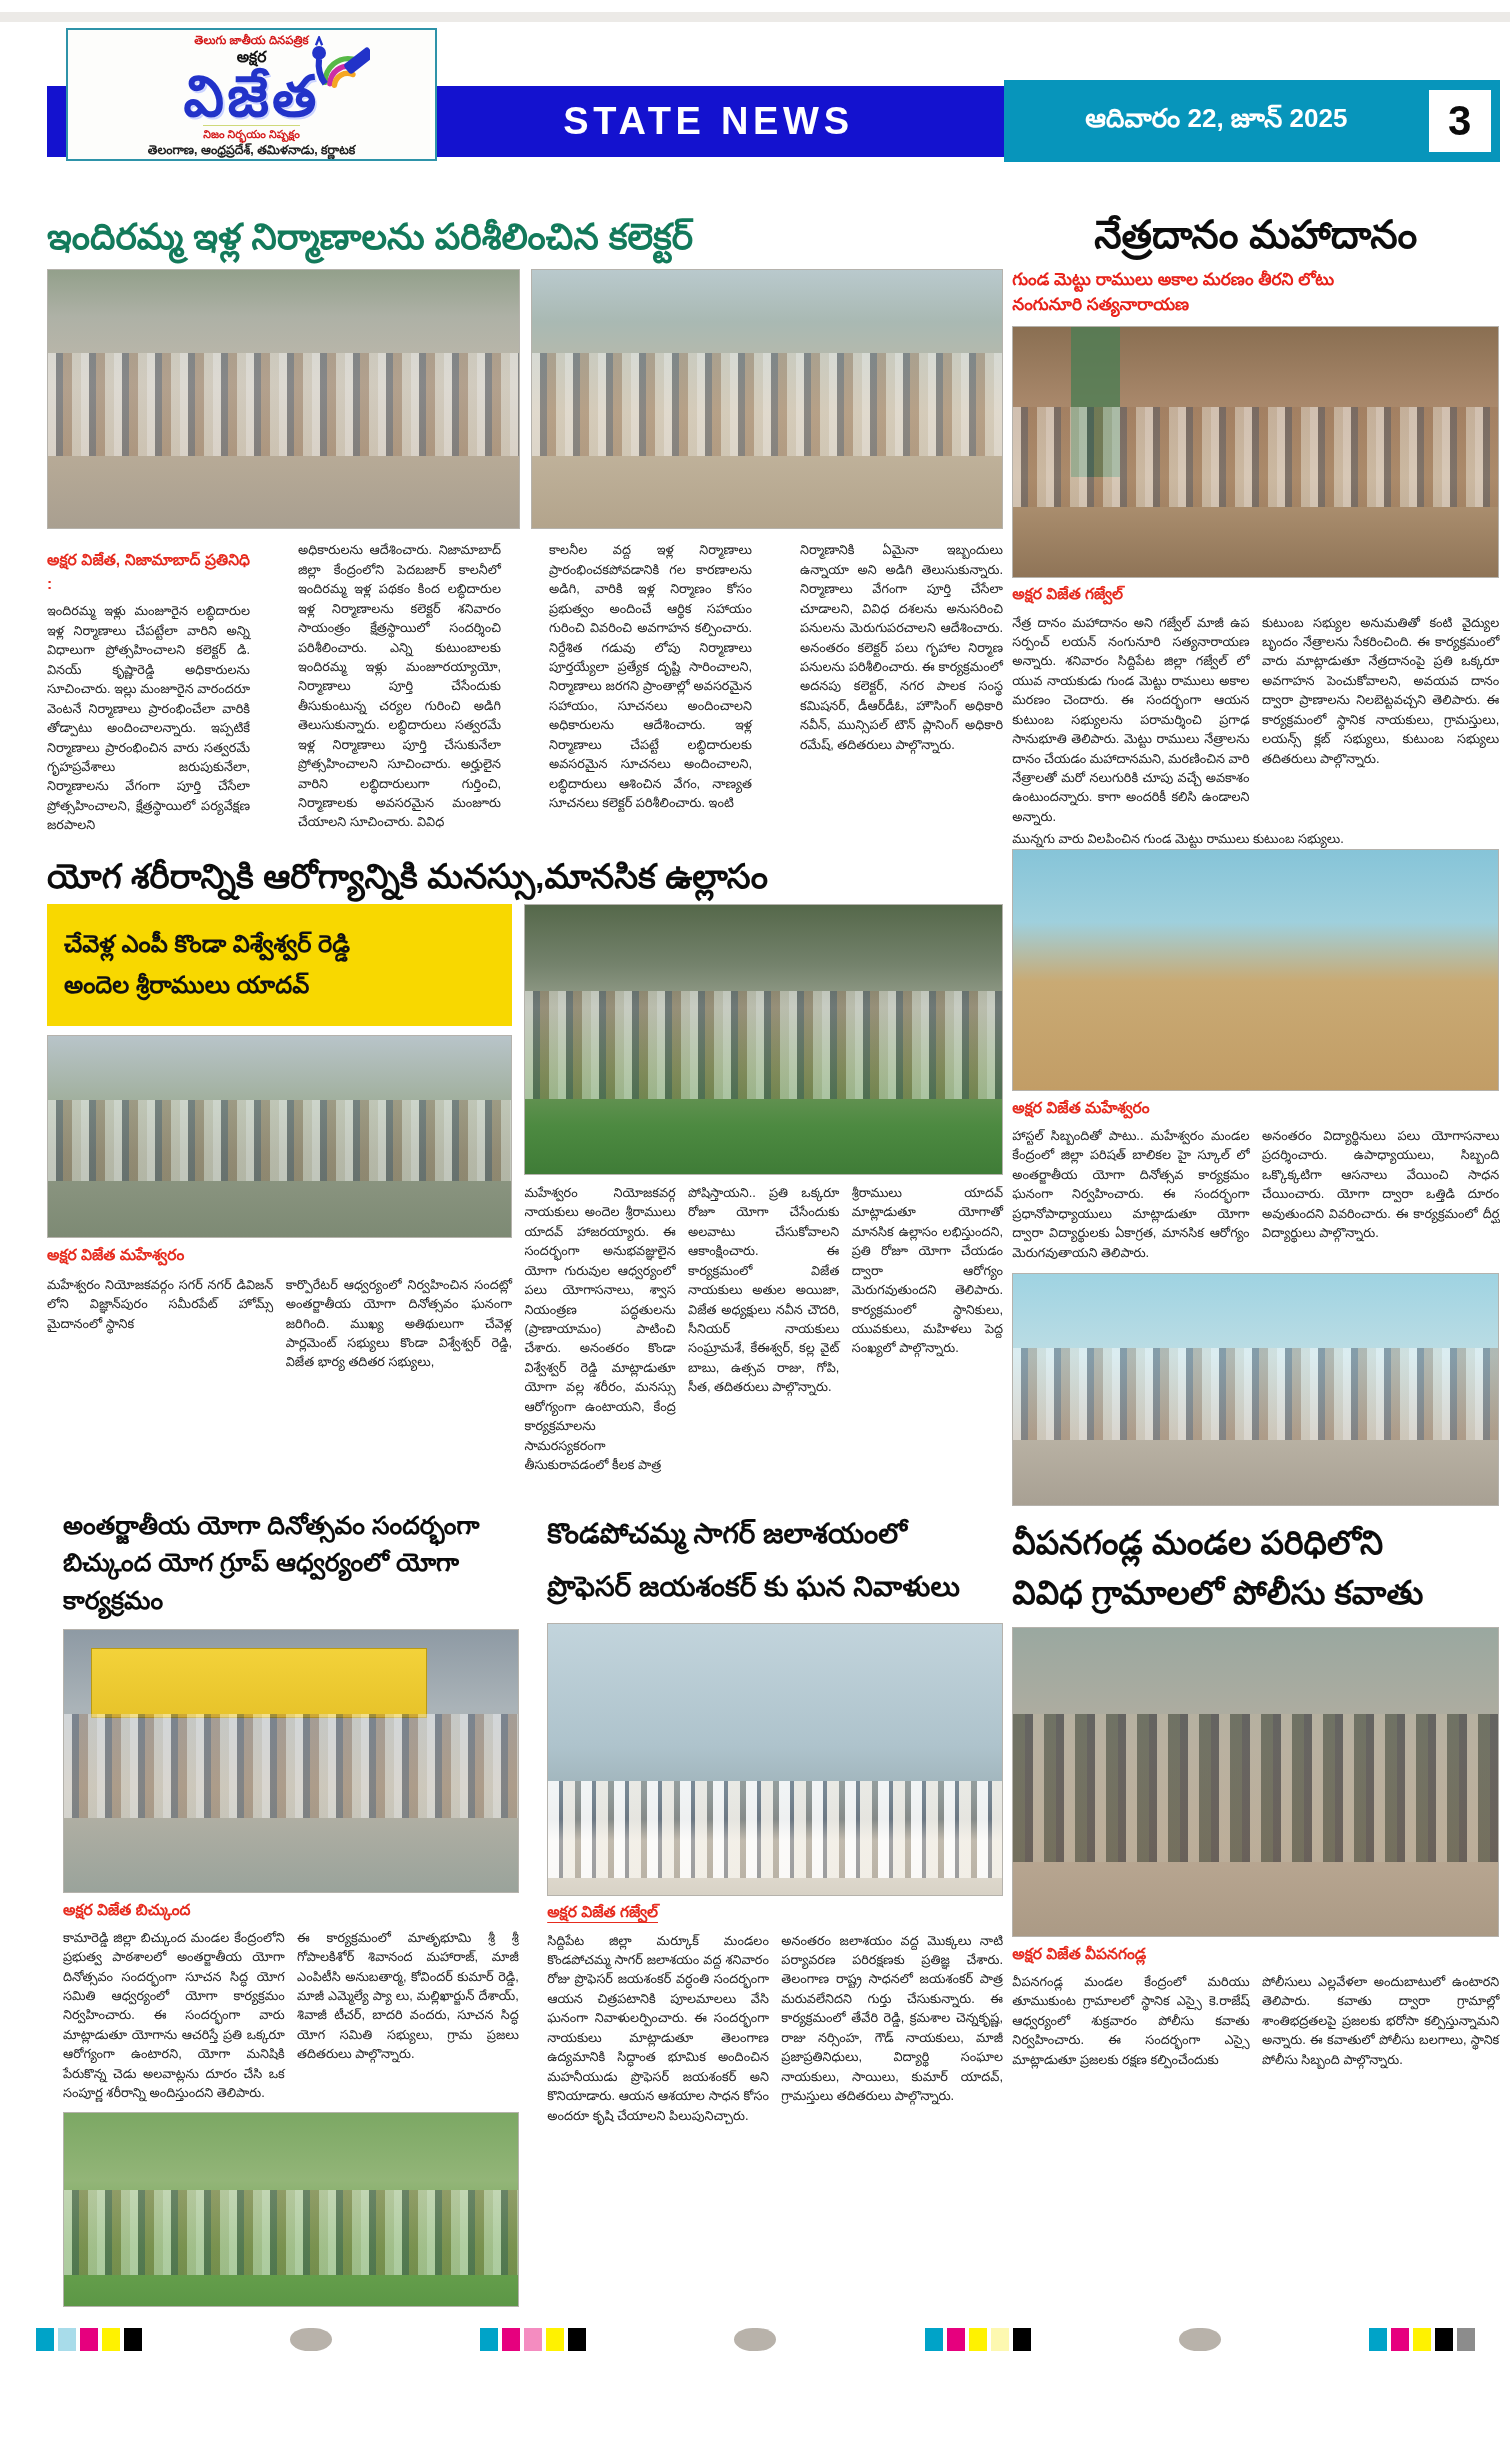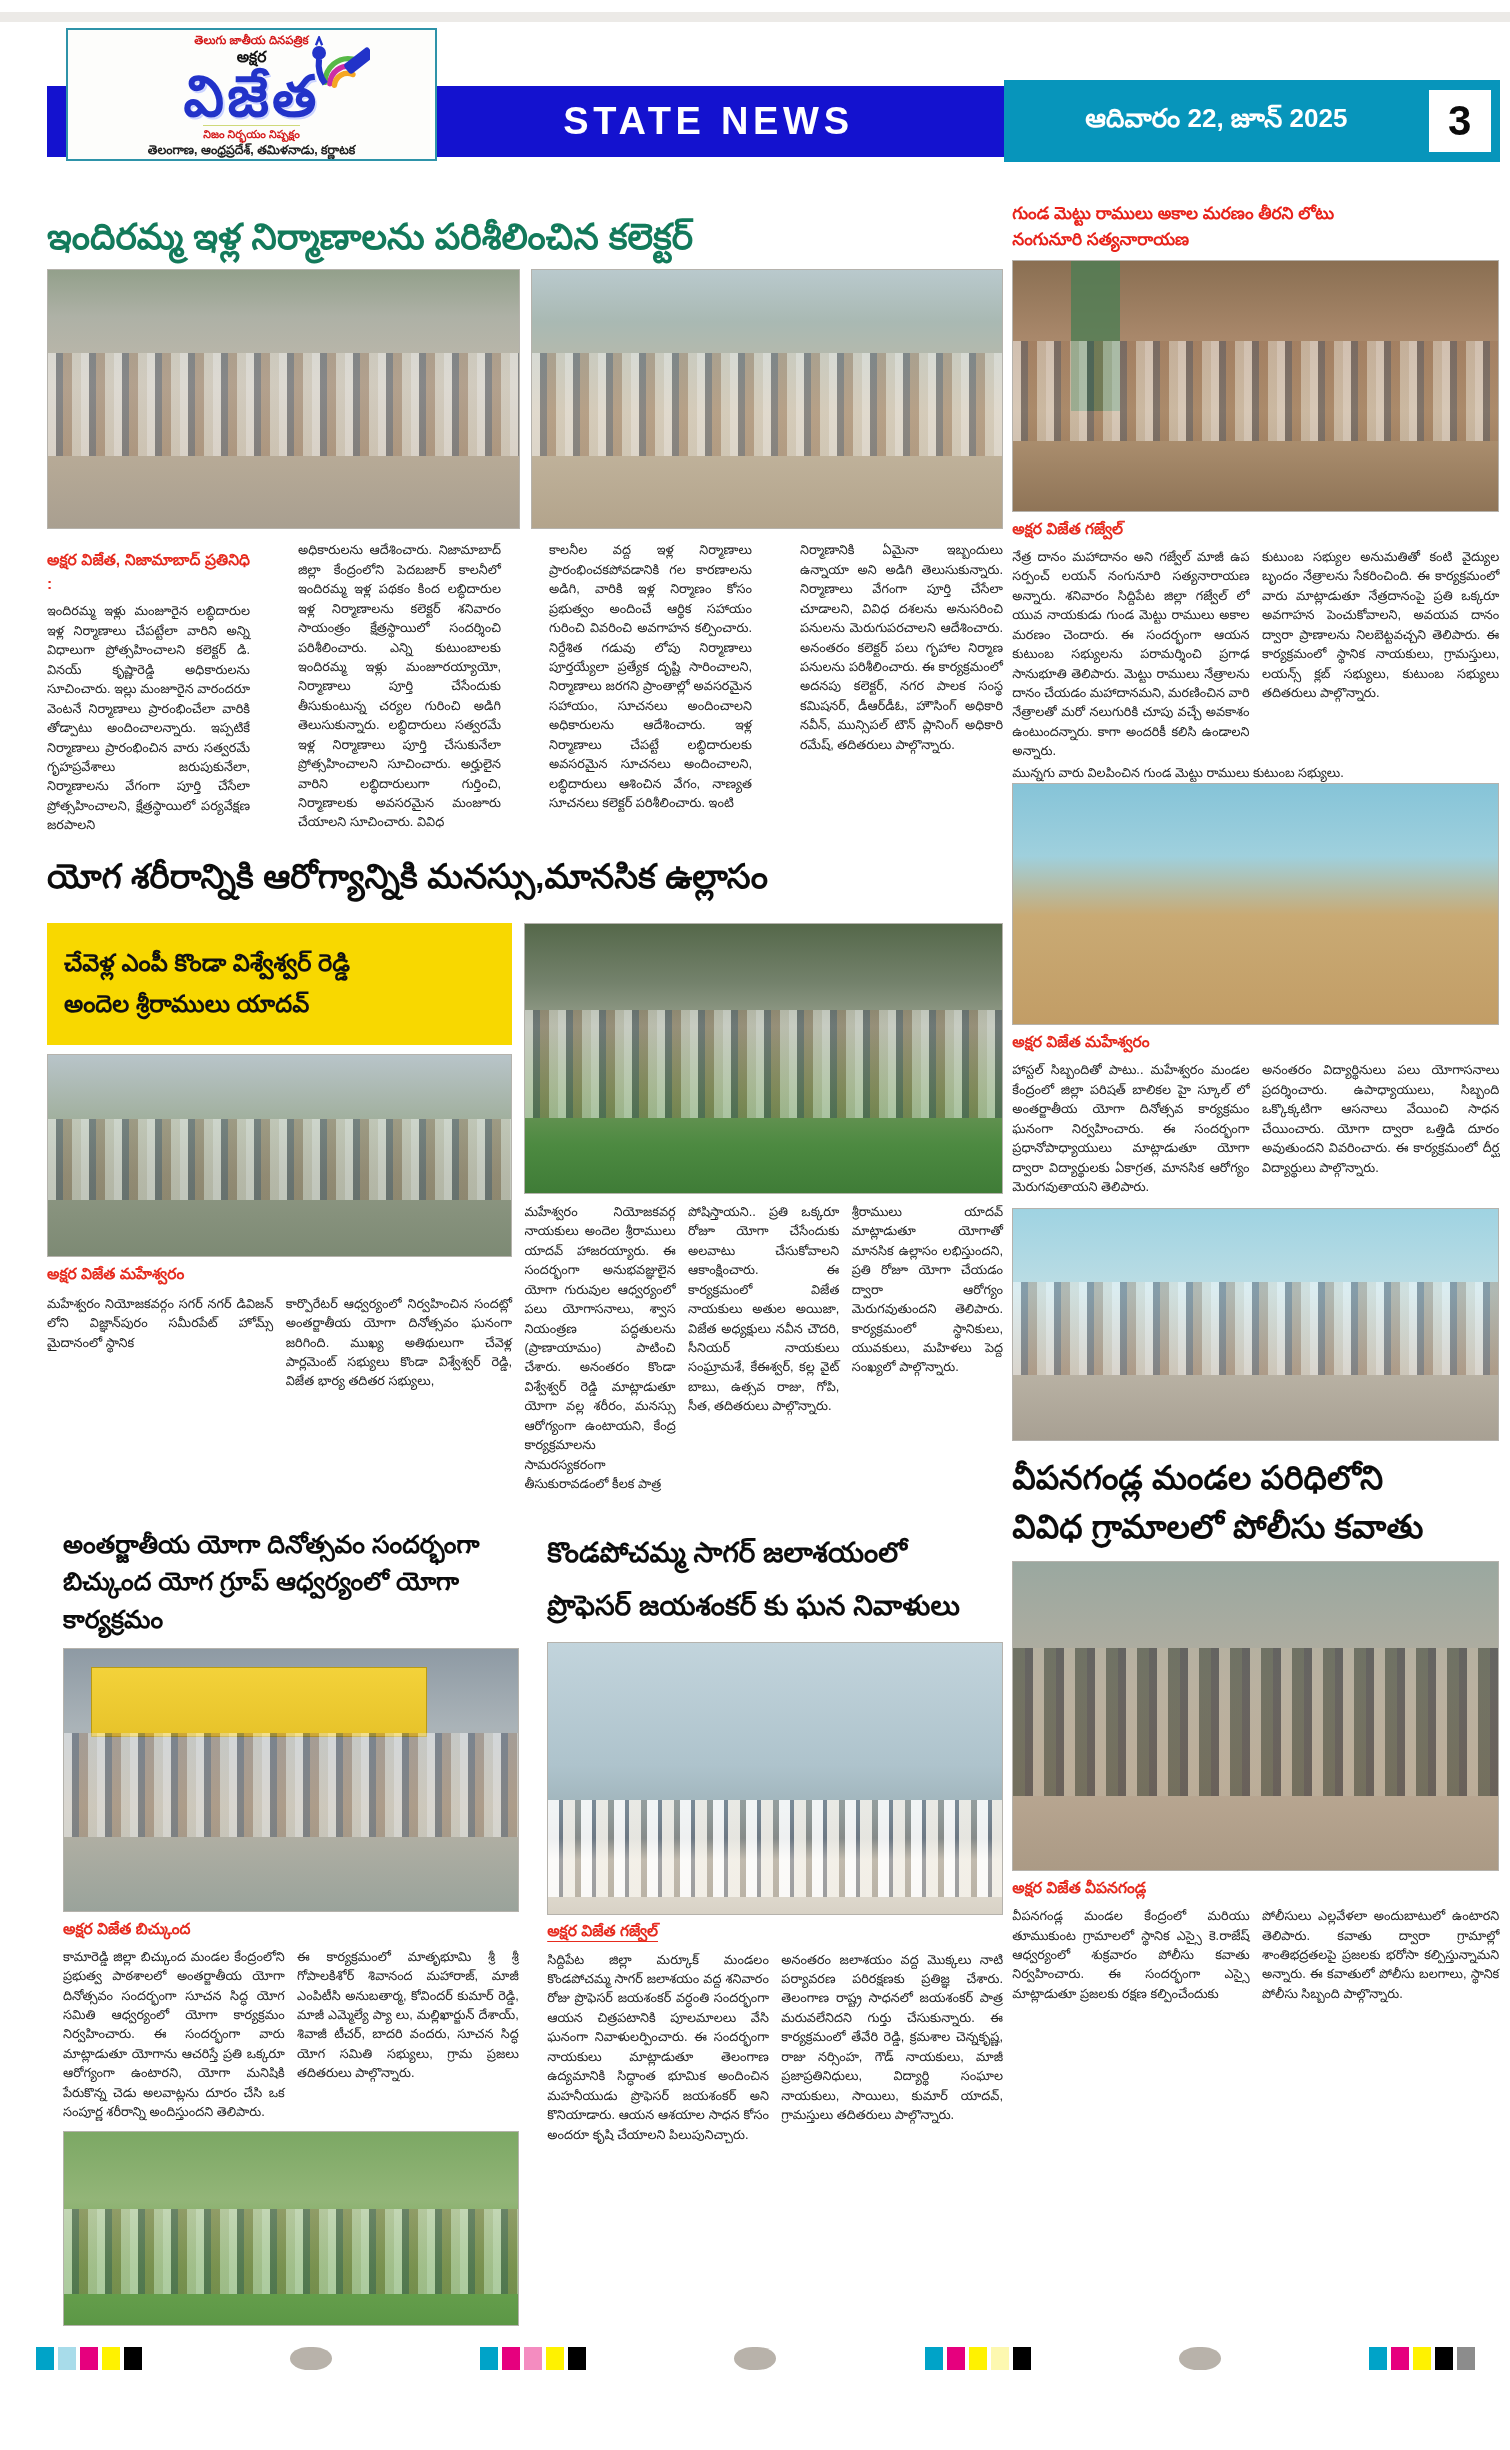"నేత్రదానం మహాదానం" h2.hl-black-big { html: none -> <h2>నేత్రదానం మహాదానం</h2> }
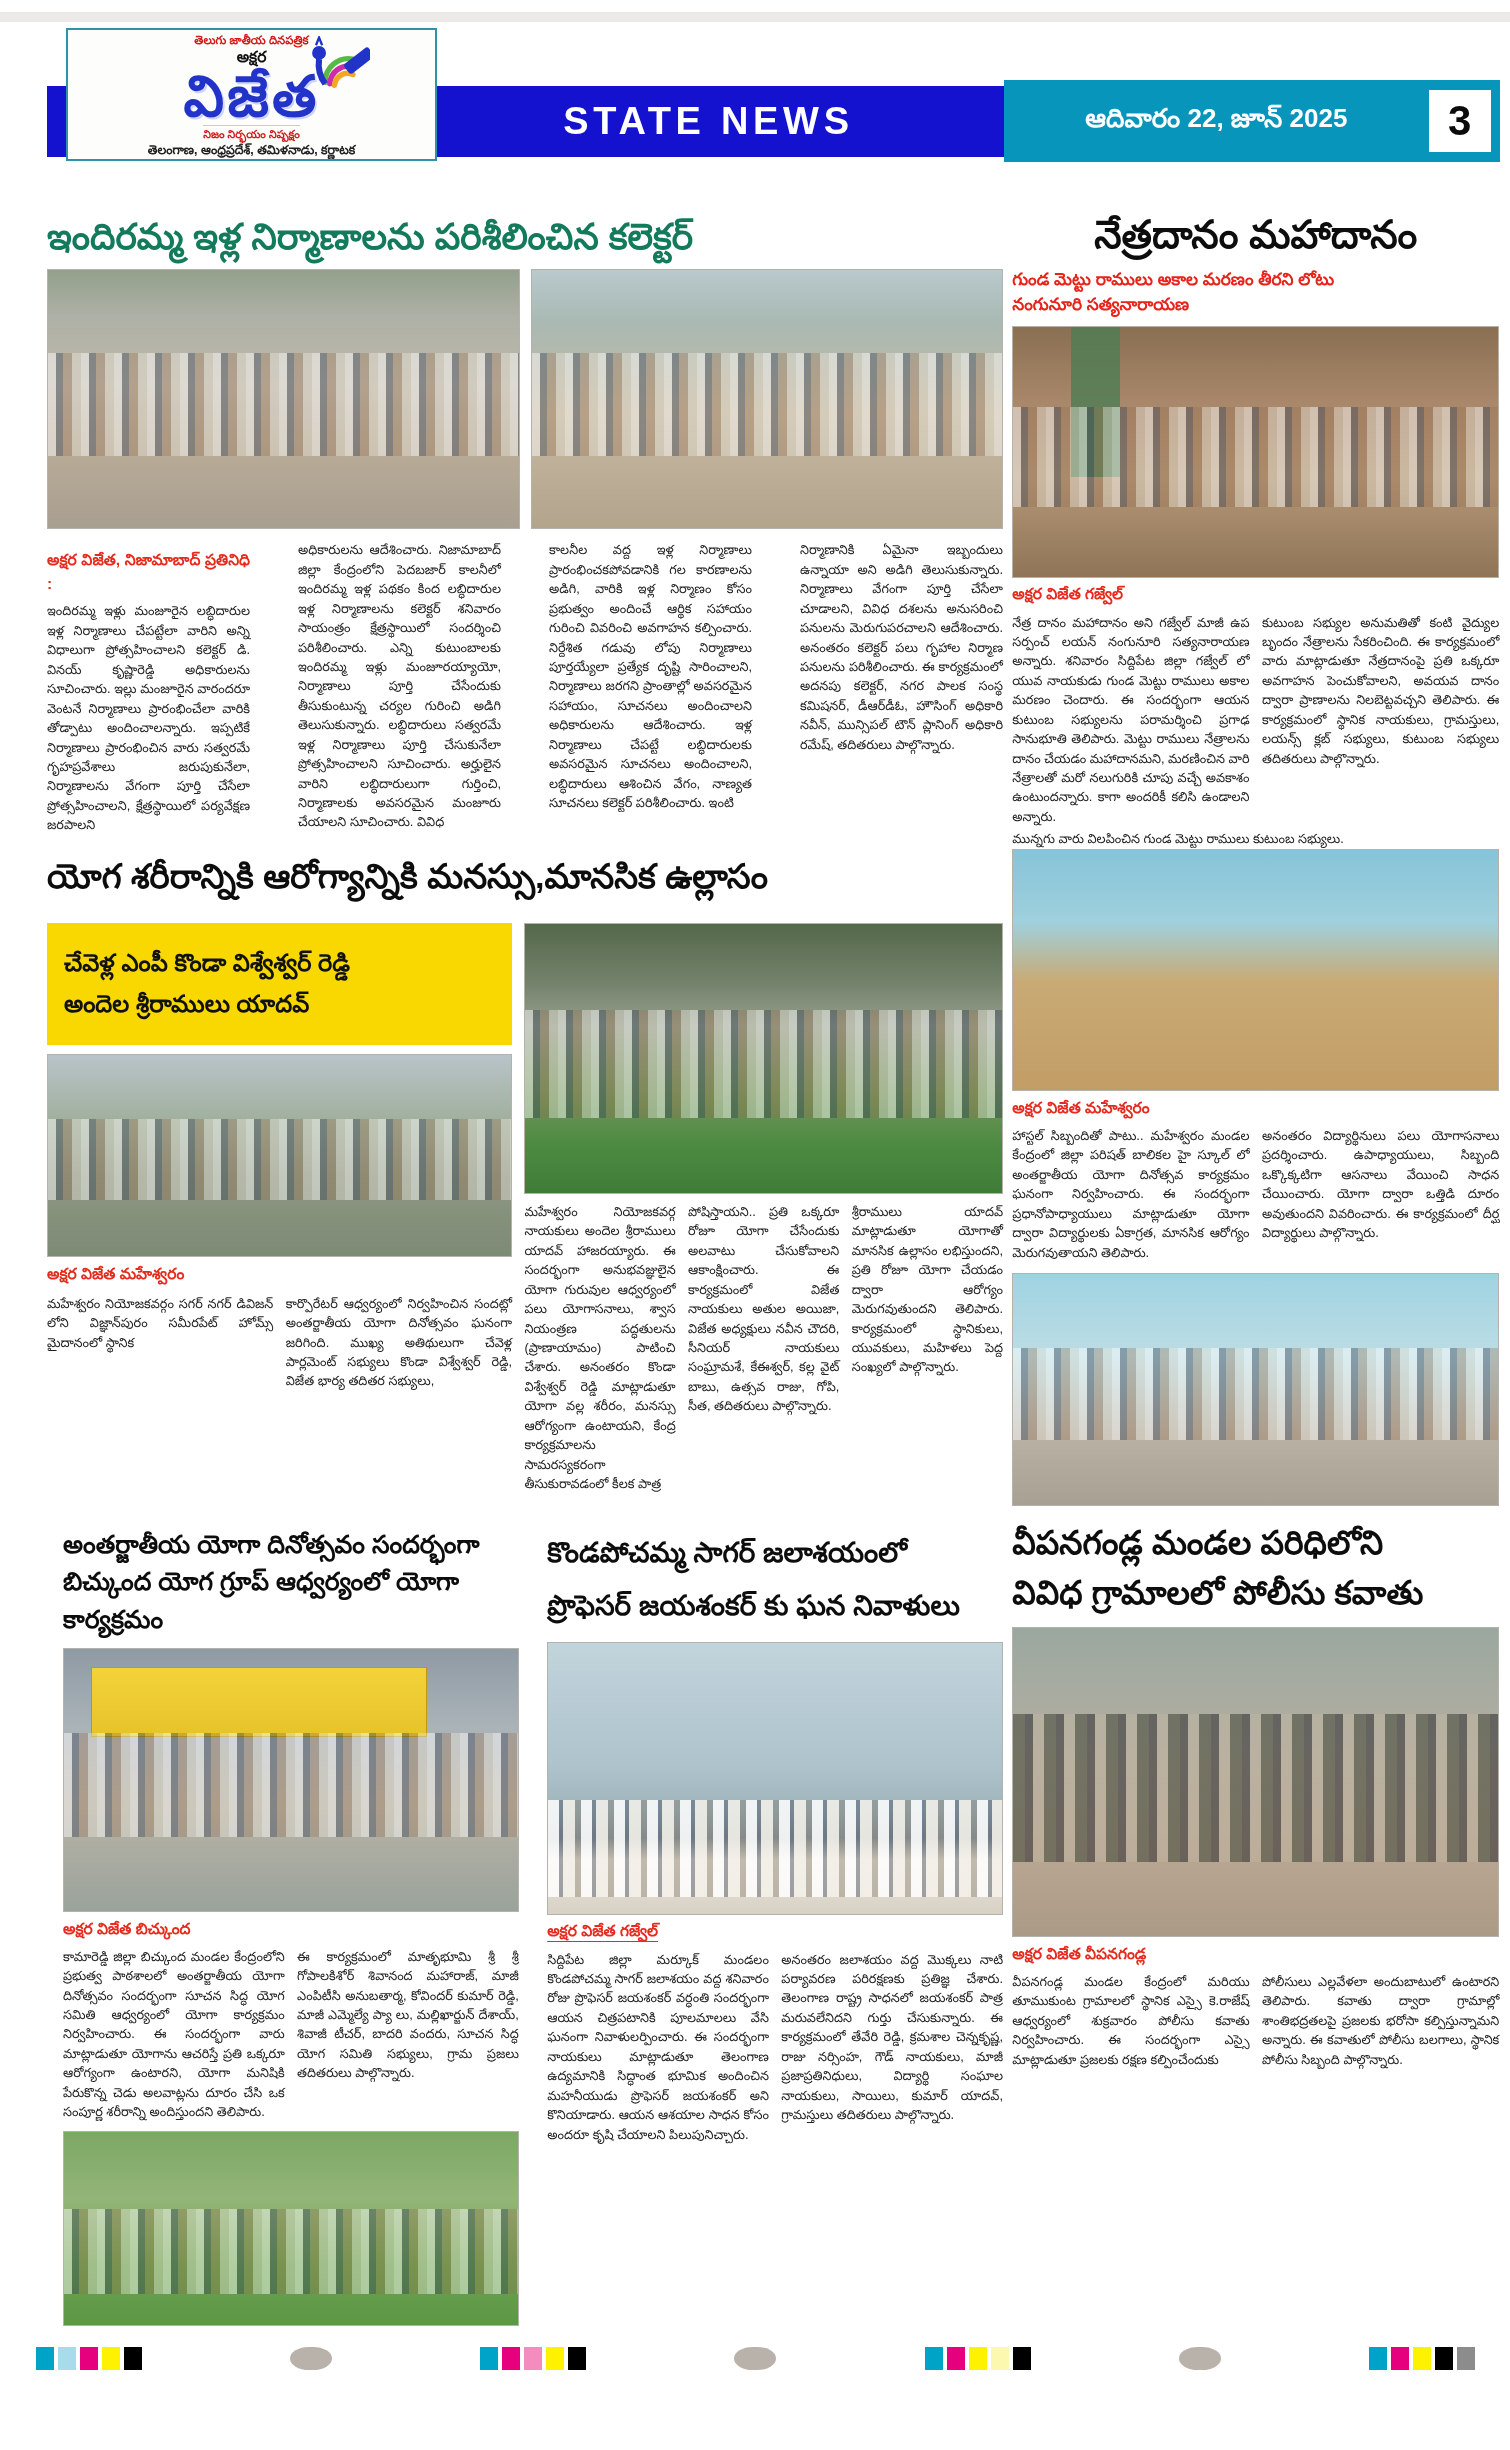"యోగ శరీరాన్నికి ఆరోగ్యాన్నికి" .hl-black { margin: 20px 0 26px 0 -> 20px 0 7px 0 }
